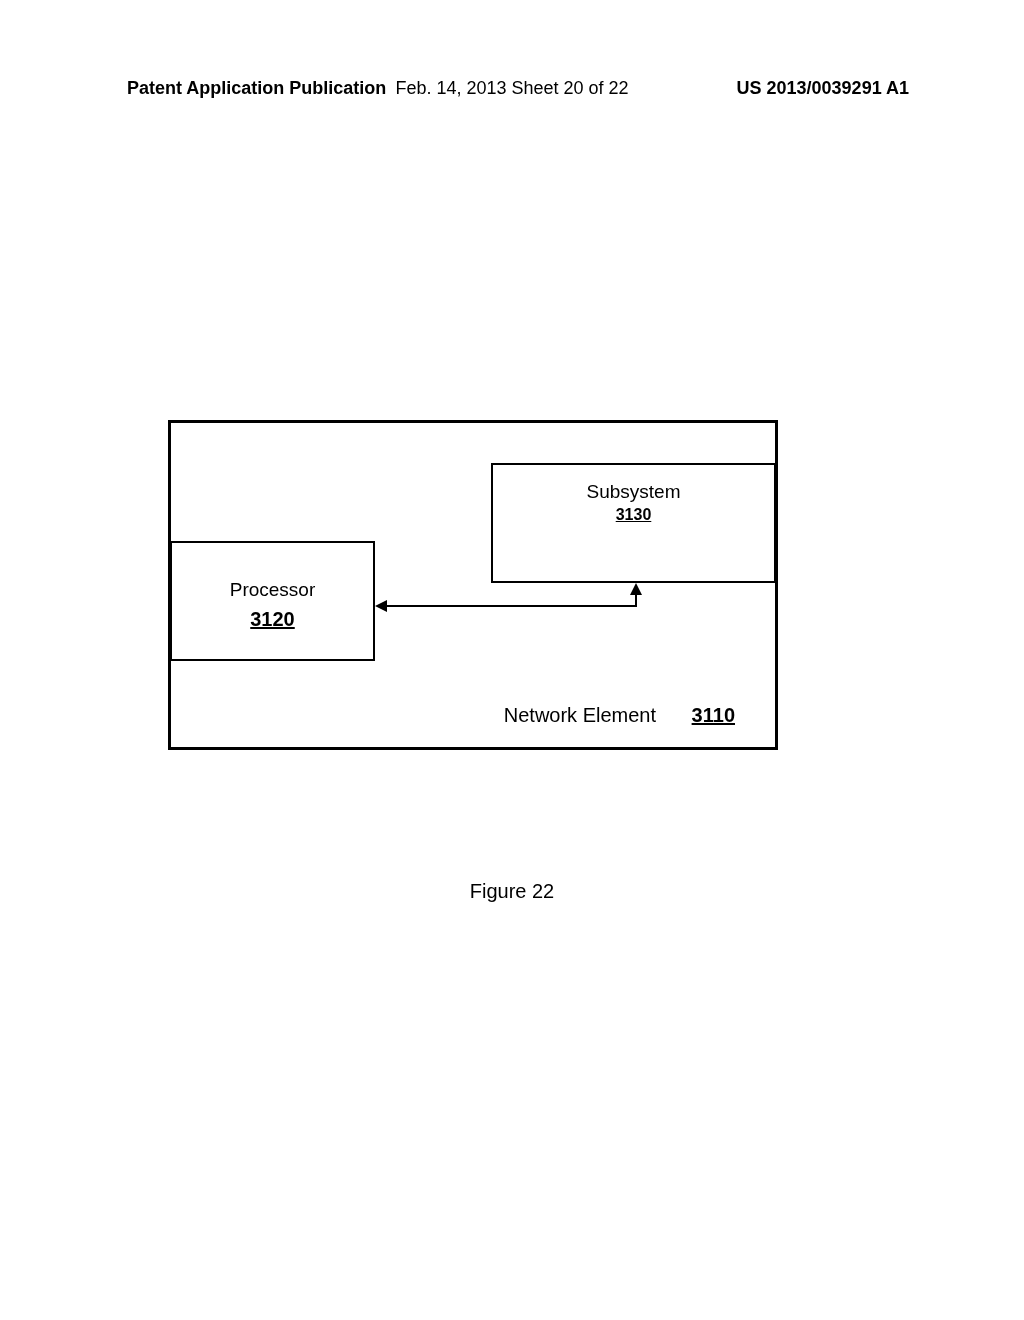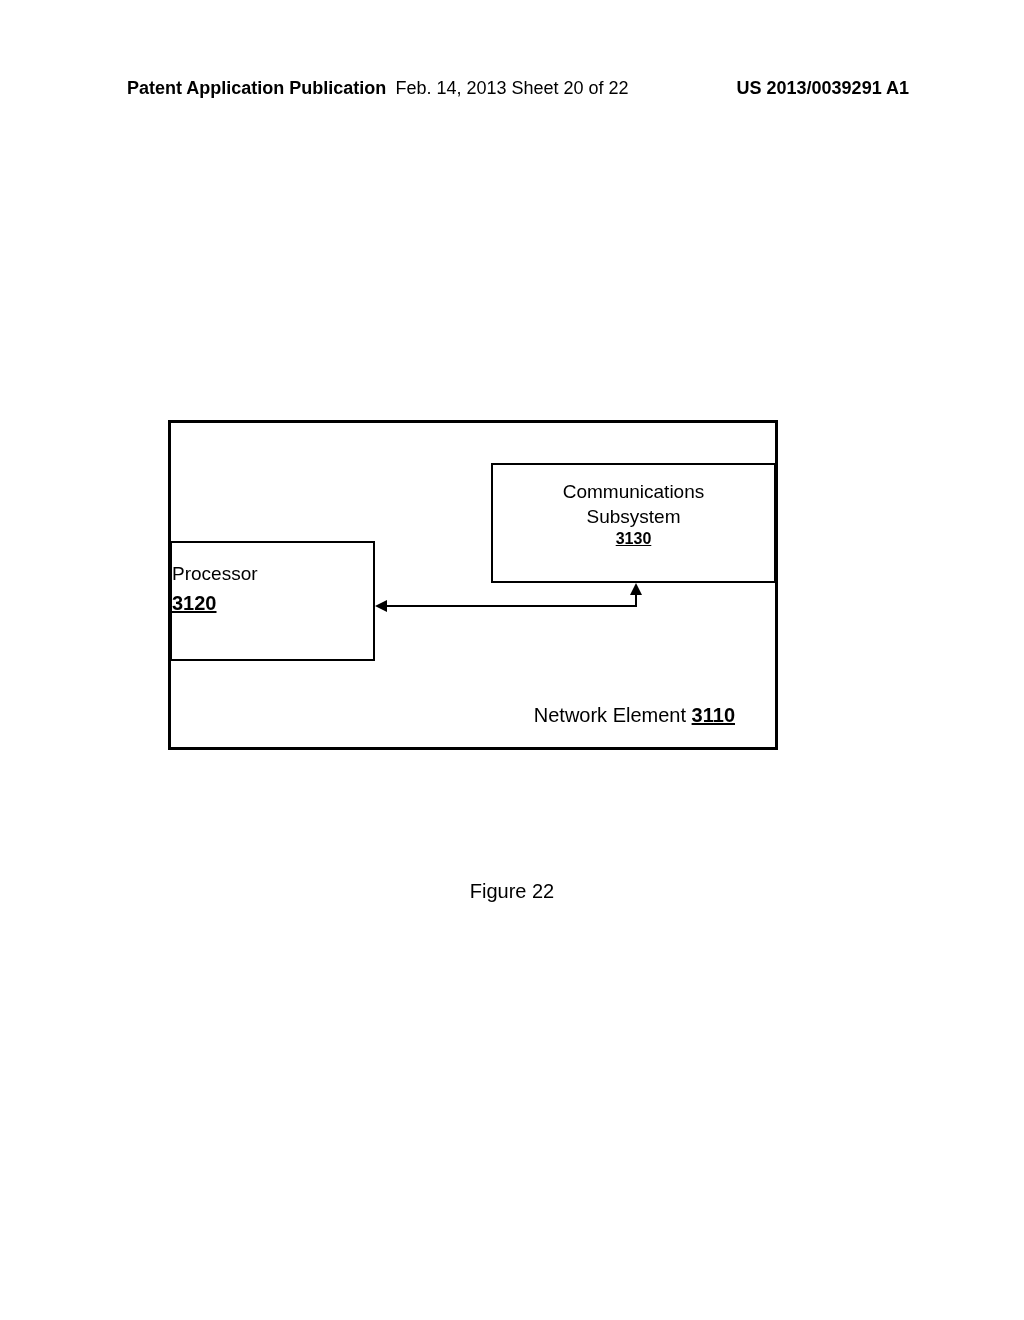"Communications" div { html: <div>Communications</div> -> none }
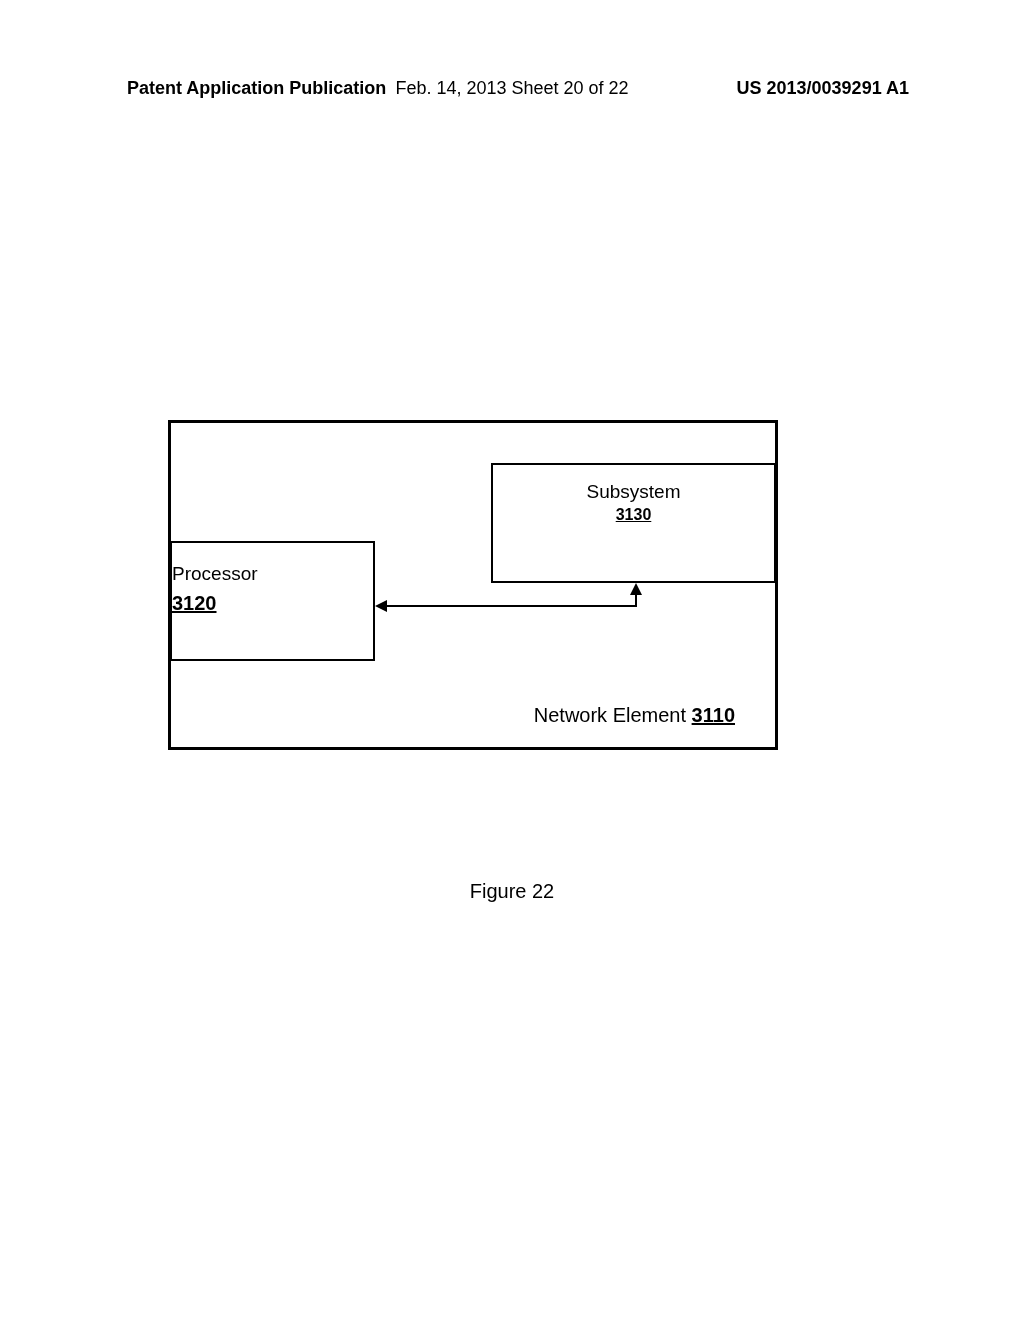"Processor" .processor-box { padding-top: 20px -> 36px; text-align: none -> center }
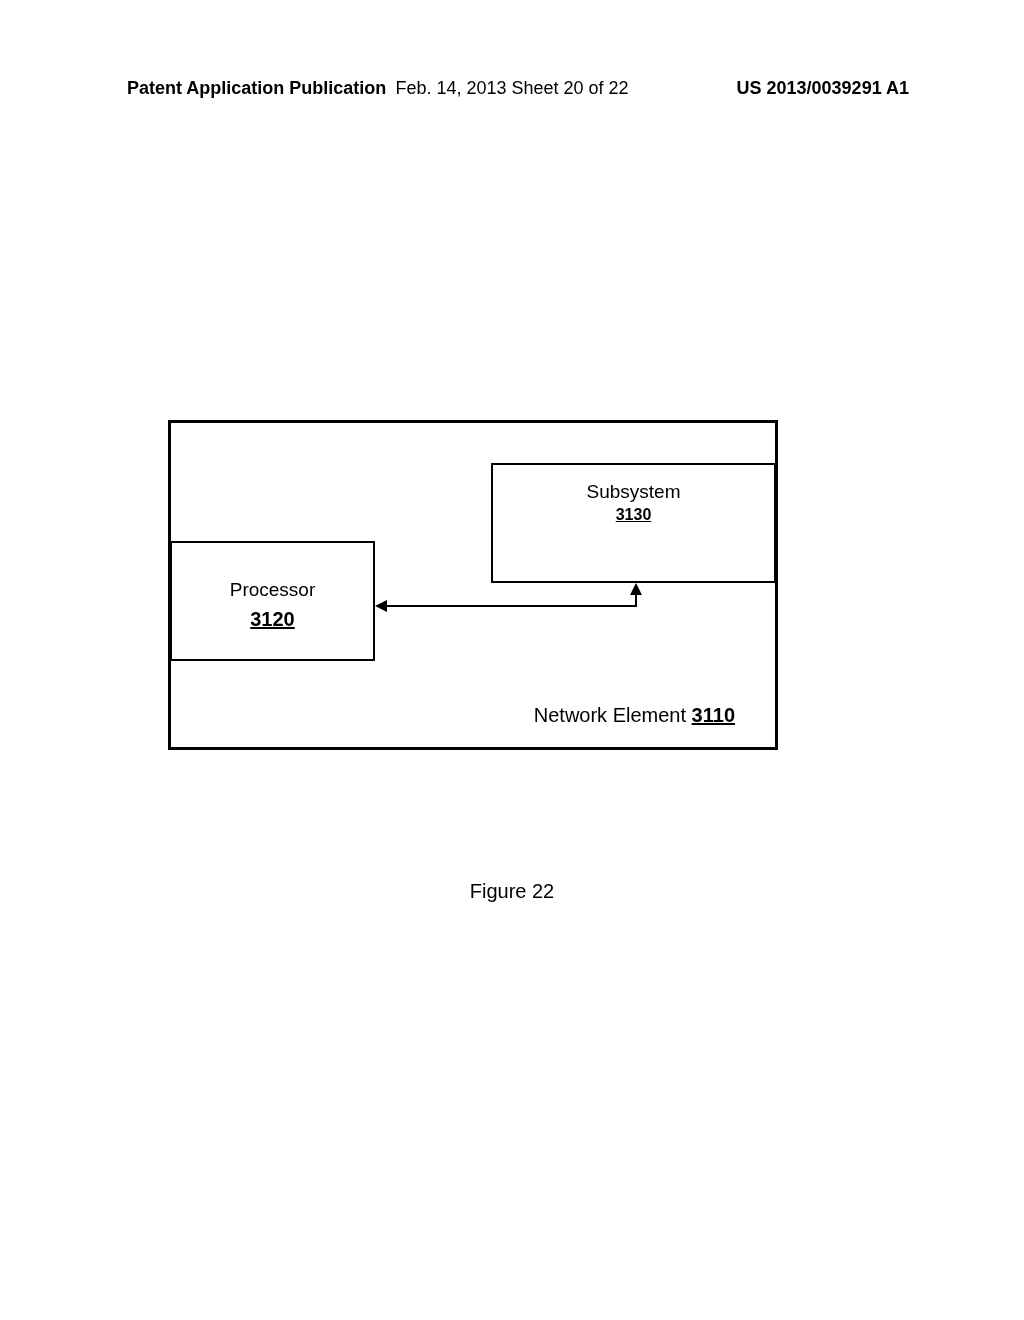"3110" .network-label .ref-num { margin-left: none -> 30px }
